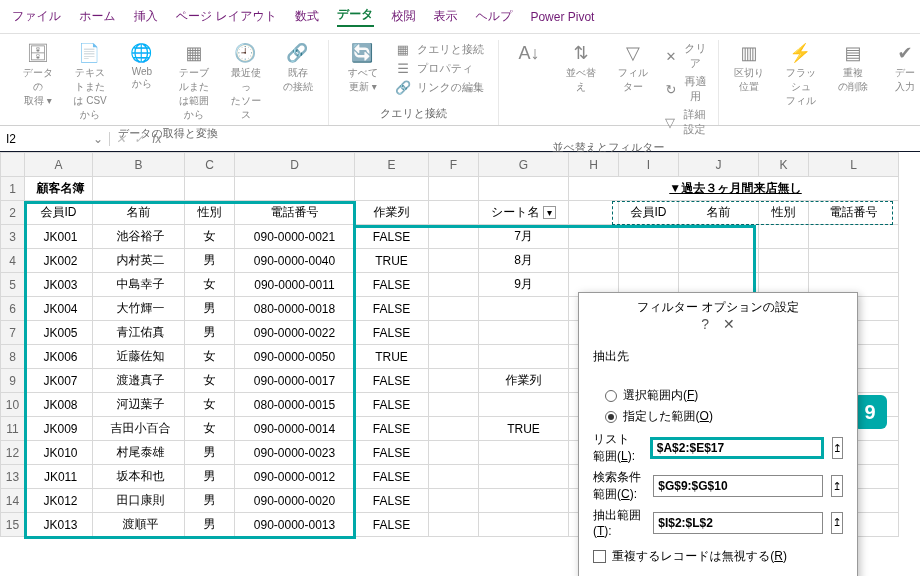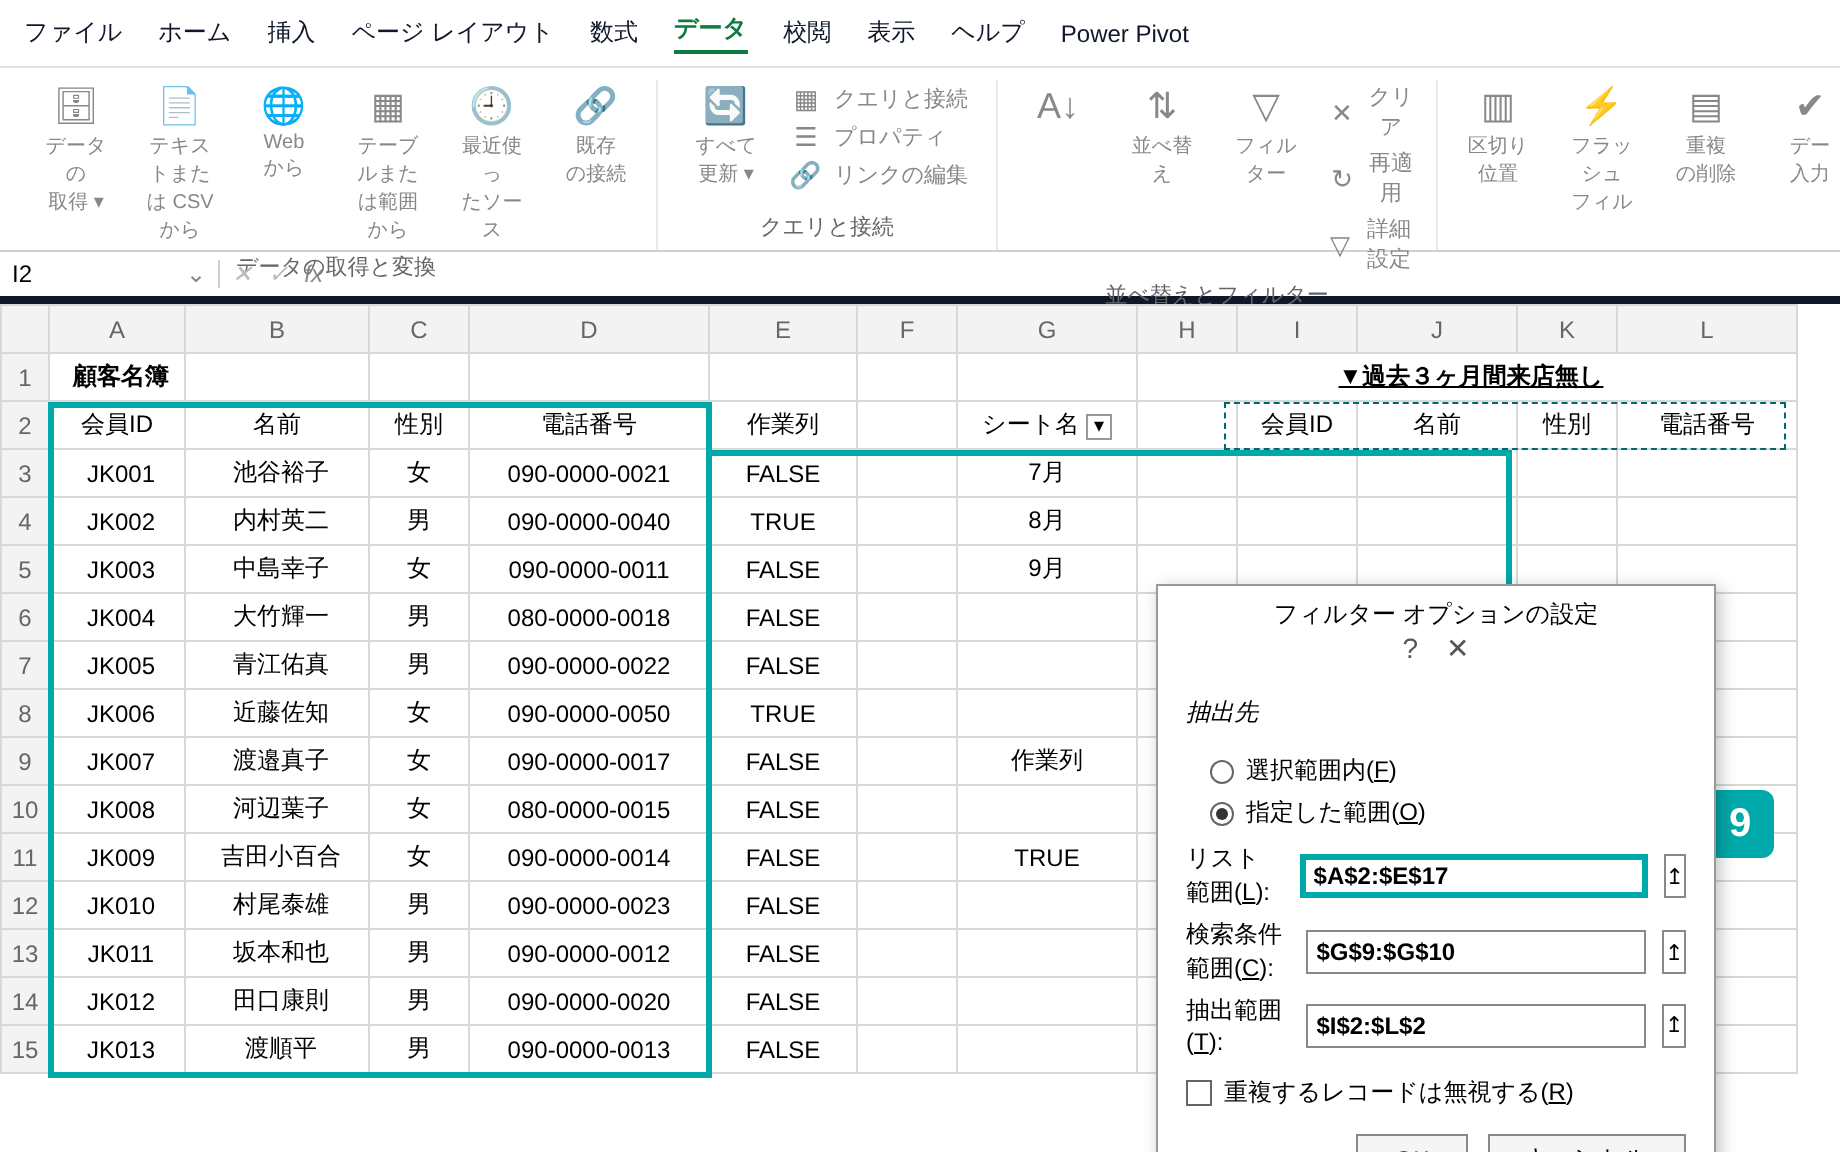"ファイル" .menubar span { color: #0f172a -> #701a75 }
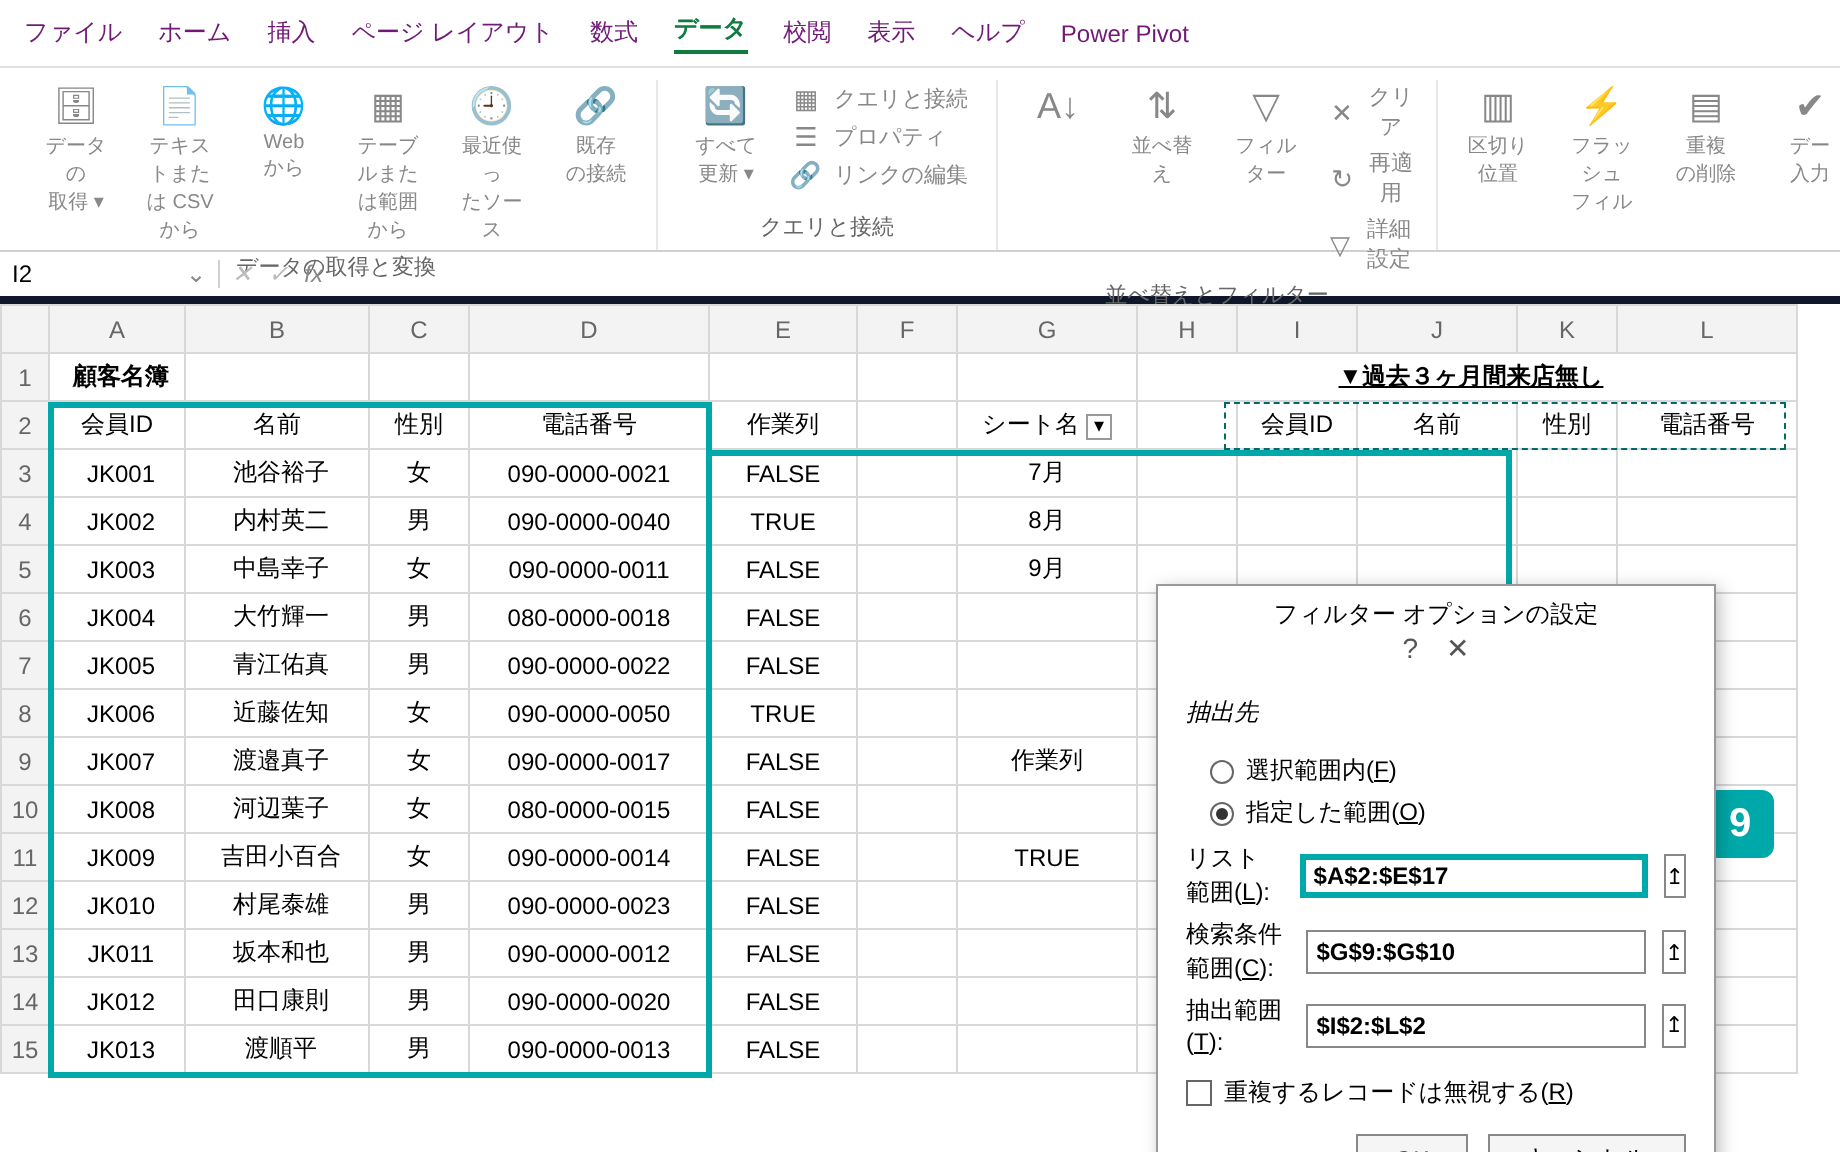"I2" .fbar { border-bottom: 4px solid #0f172a -> 1px solid #0f172a }
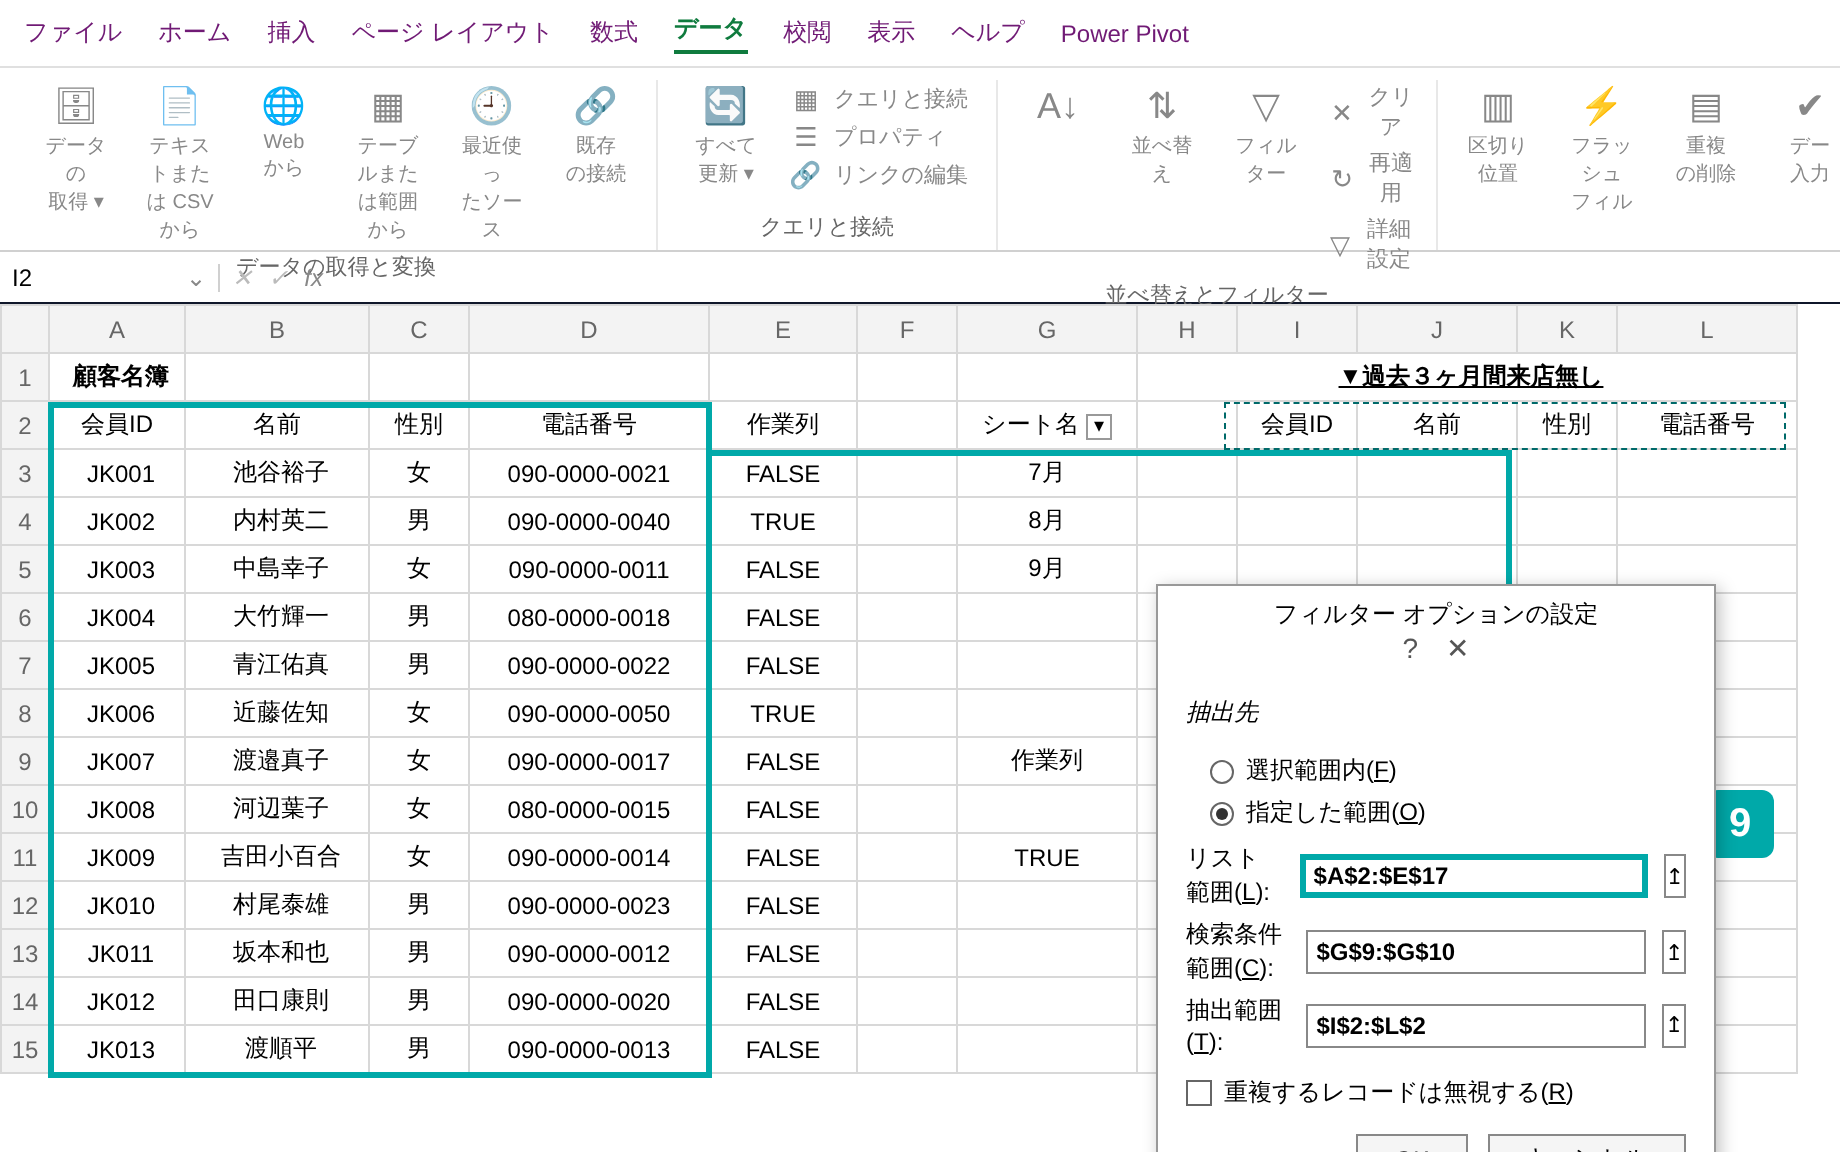"抽出先" .dialog .section-label { font-style: italic -> none; margin: 4px 0 10px -> 4px 0 20px }
